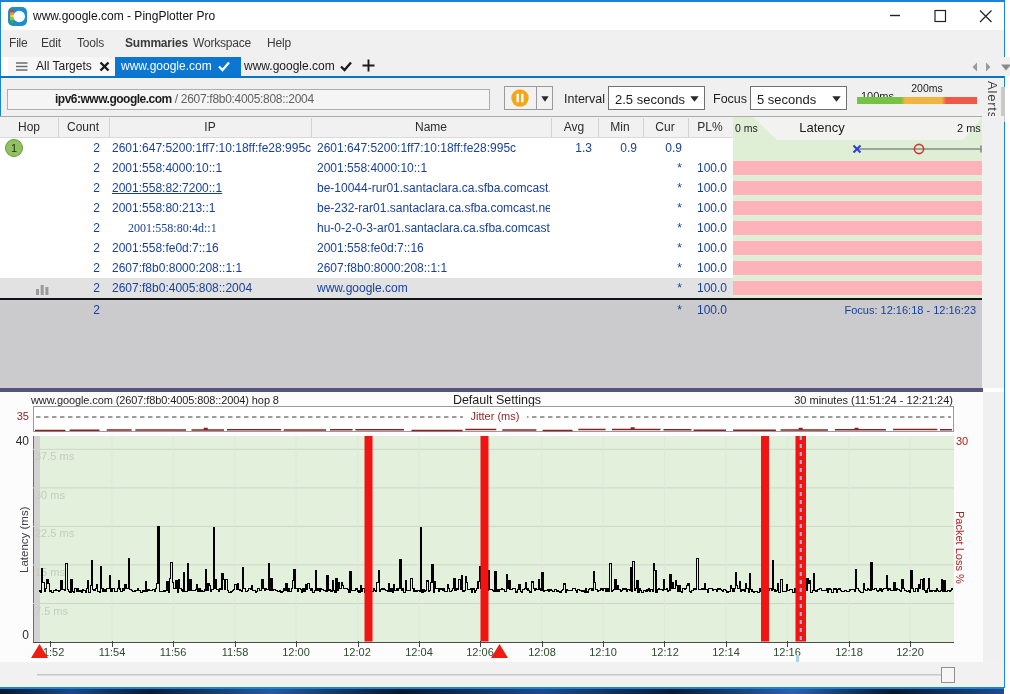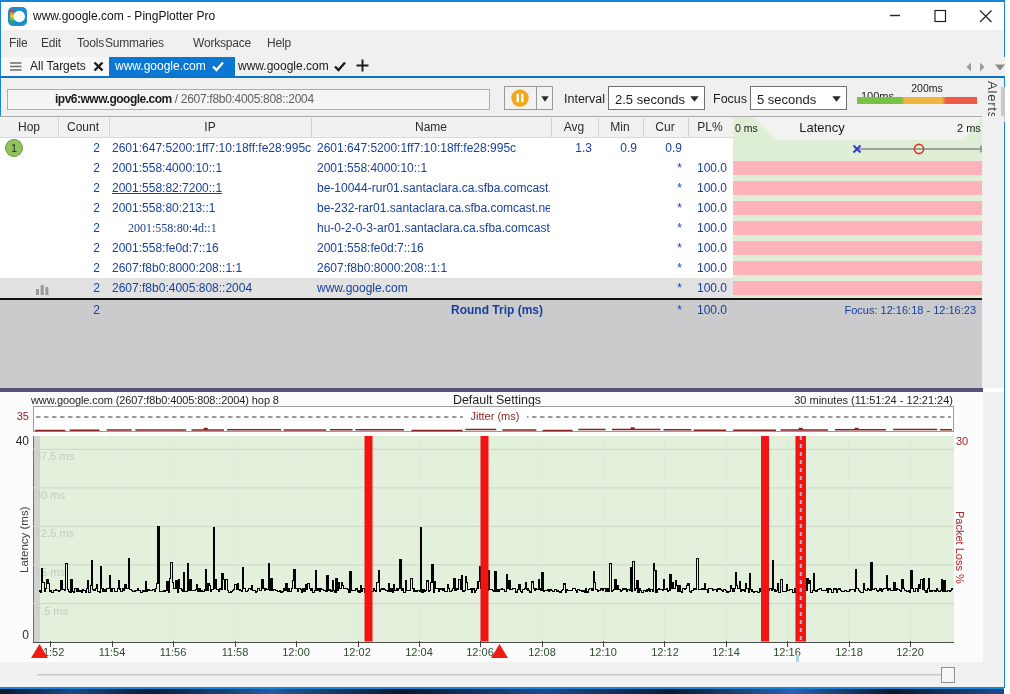"Summaries" div.menu { font-weight: none -> bold; left: 104px -> 124px }
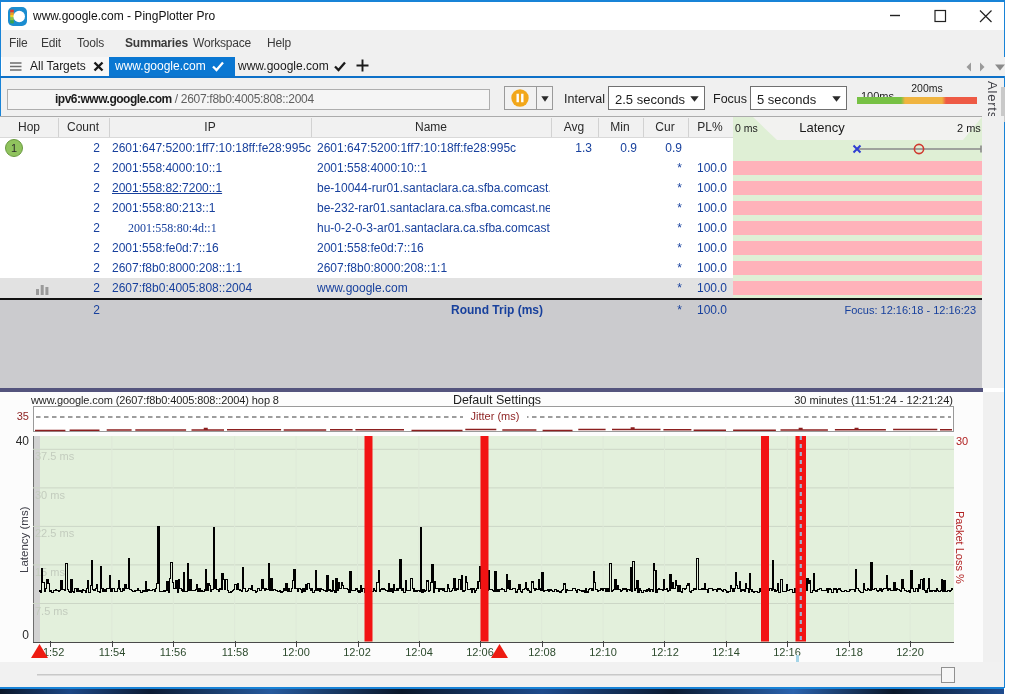"All Targets" div.abs { left: 2px -> 8px }
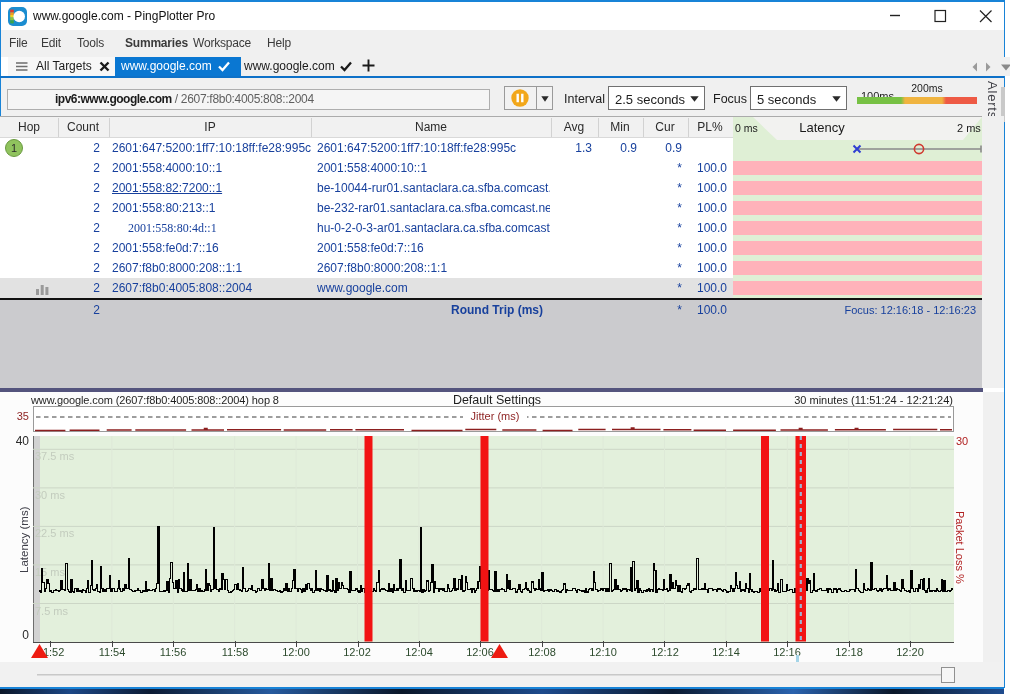"Round Trip (ms)" div.cell { html: <div>Round Trip (ms)</div> -> none }
